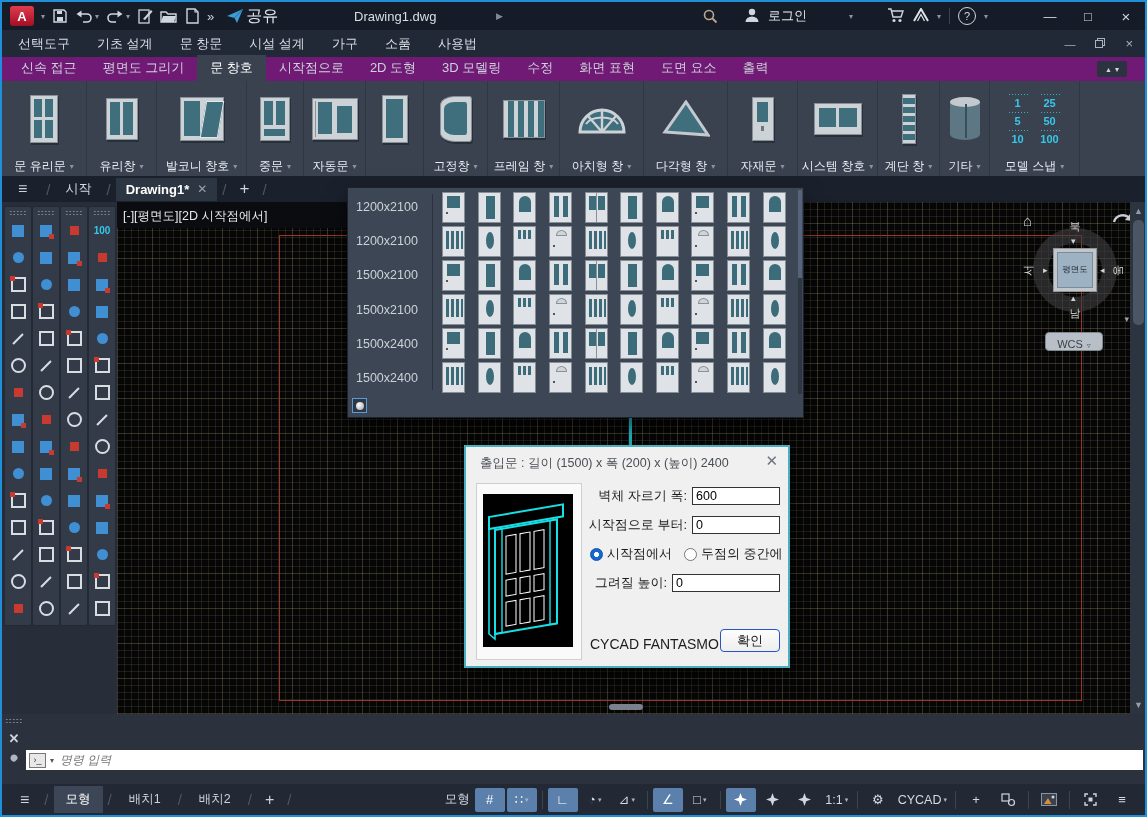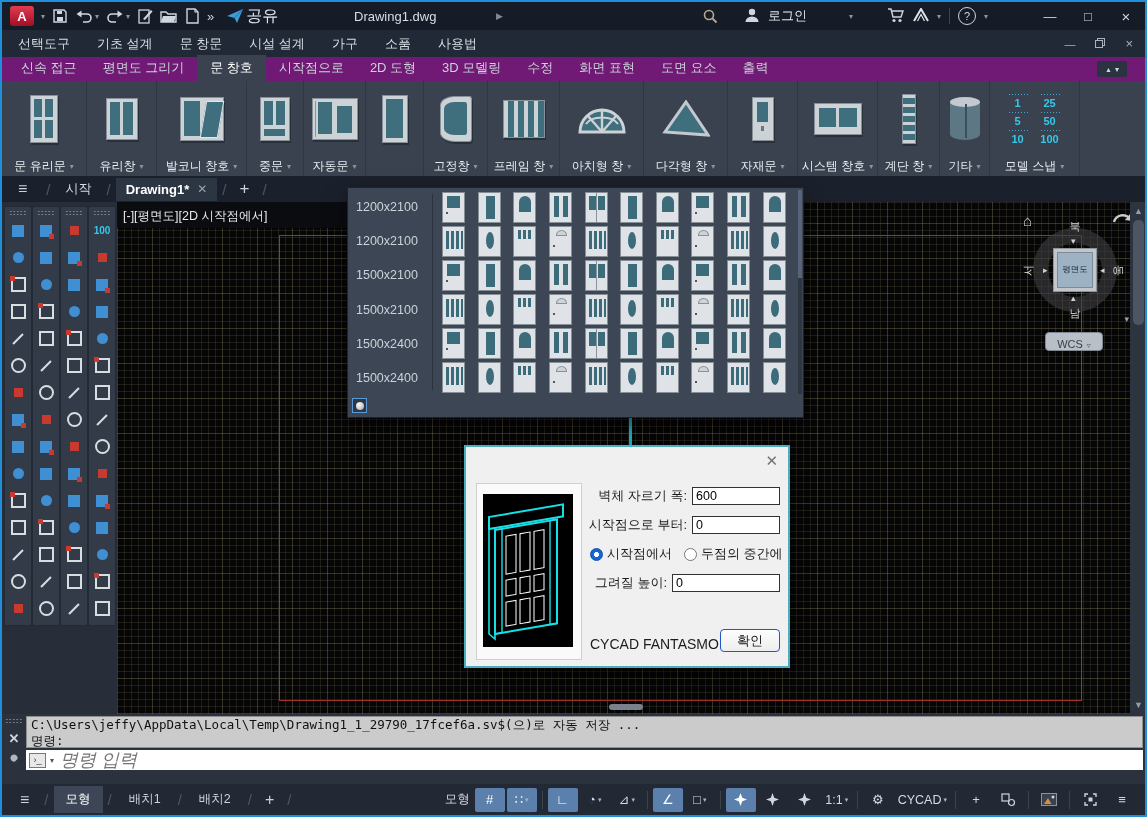"출입문 : 길이 (1500) x" span.dlg-title { html: none -> <span>출입문 : 길이 (1500) x 폭 (200) x (높이) 2400</span> }
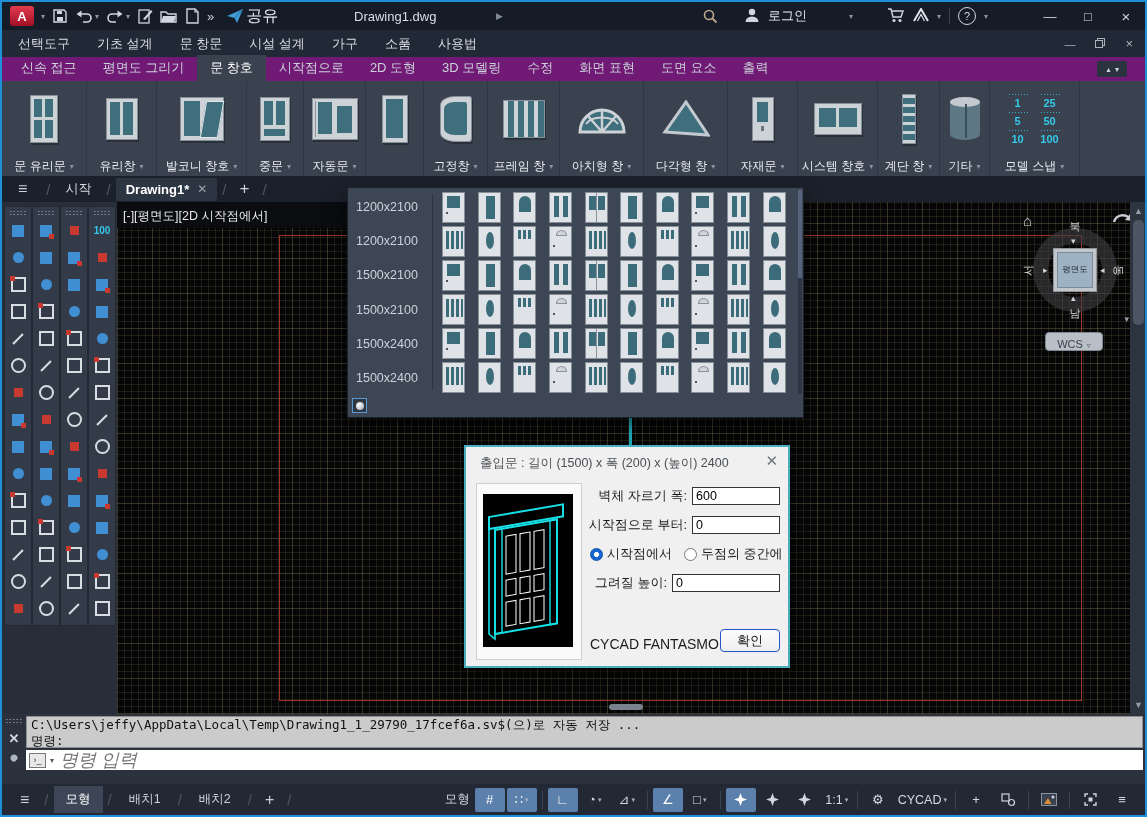"C:\Users\jeffy\AppData\Local\Temp\Drawin" div.cmd-hist { html: <div><span>C:\Users\jeffy\AppData\Local\Temp\Drawing1_1_29790_17fcef6a.sv$(으)로 자동 저장 ...</span><br><span>명령:</span></div> -> none }
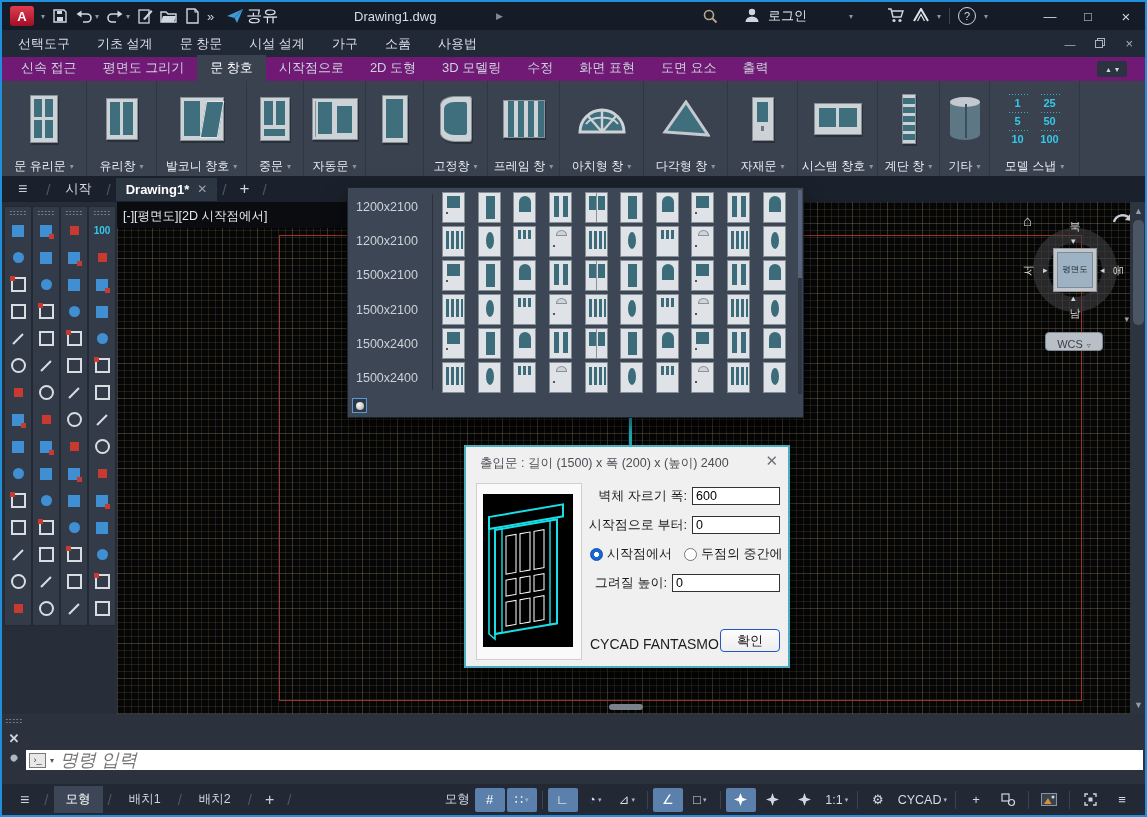"명령 입력" .cmd-field { font-size: 18px -> 12px }
